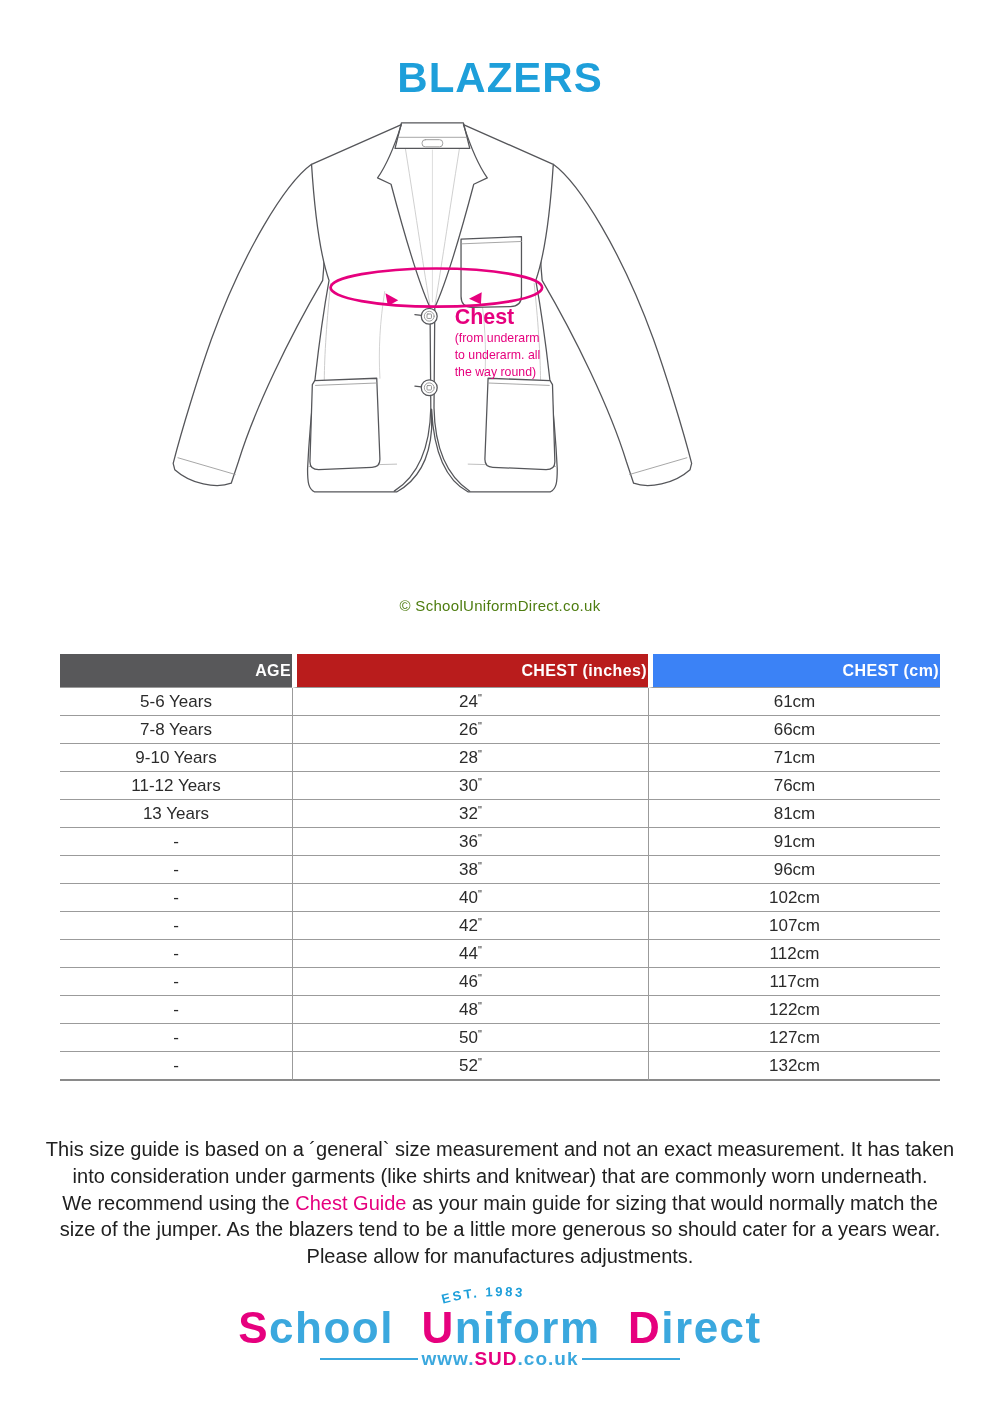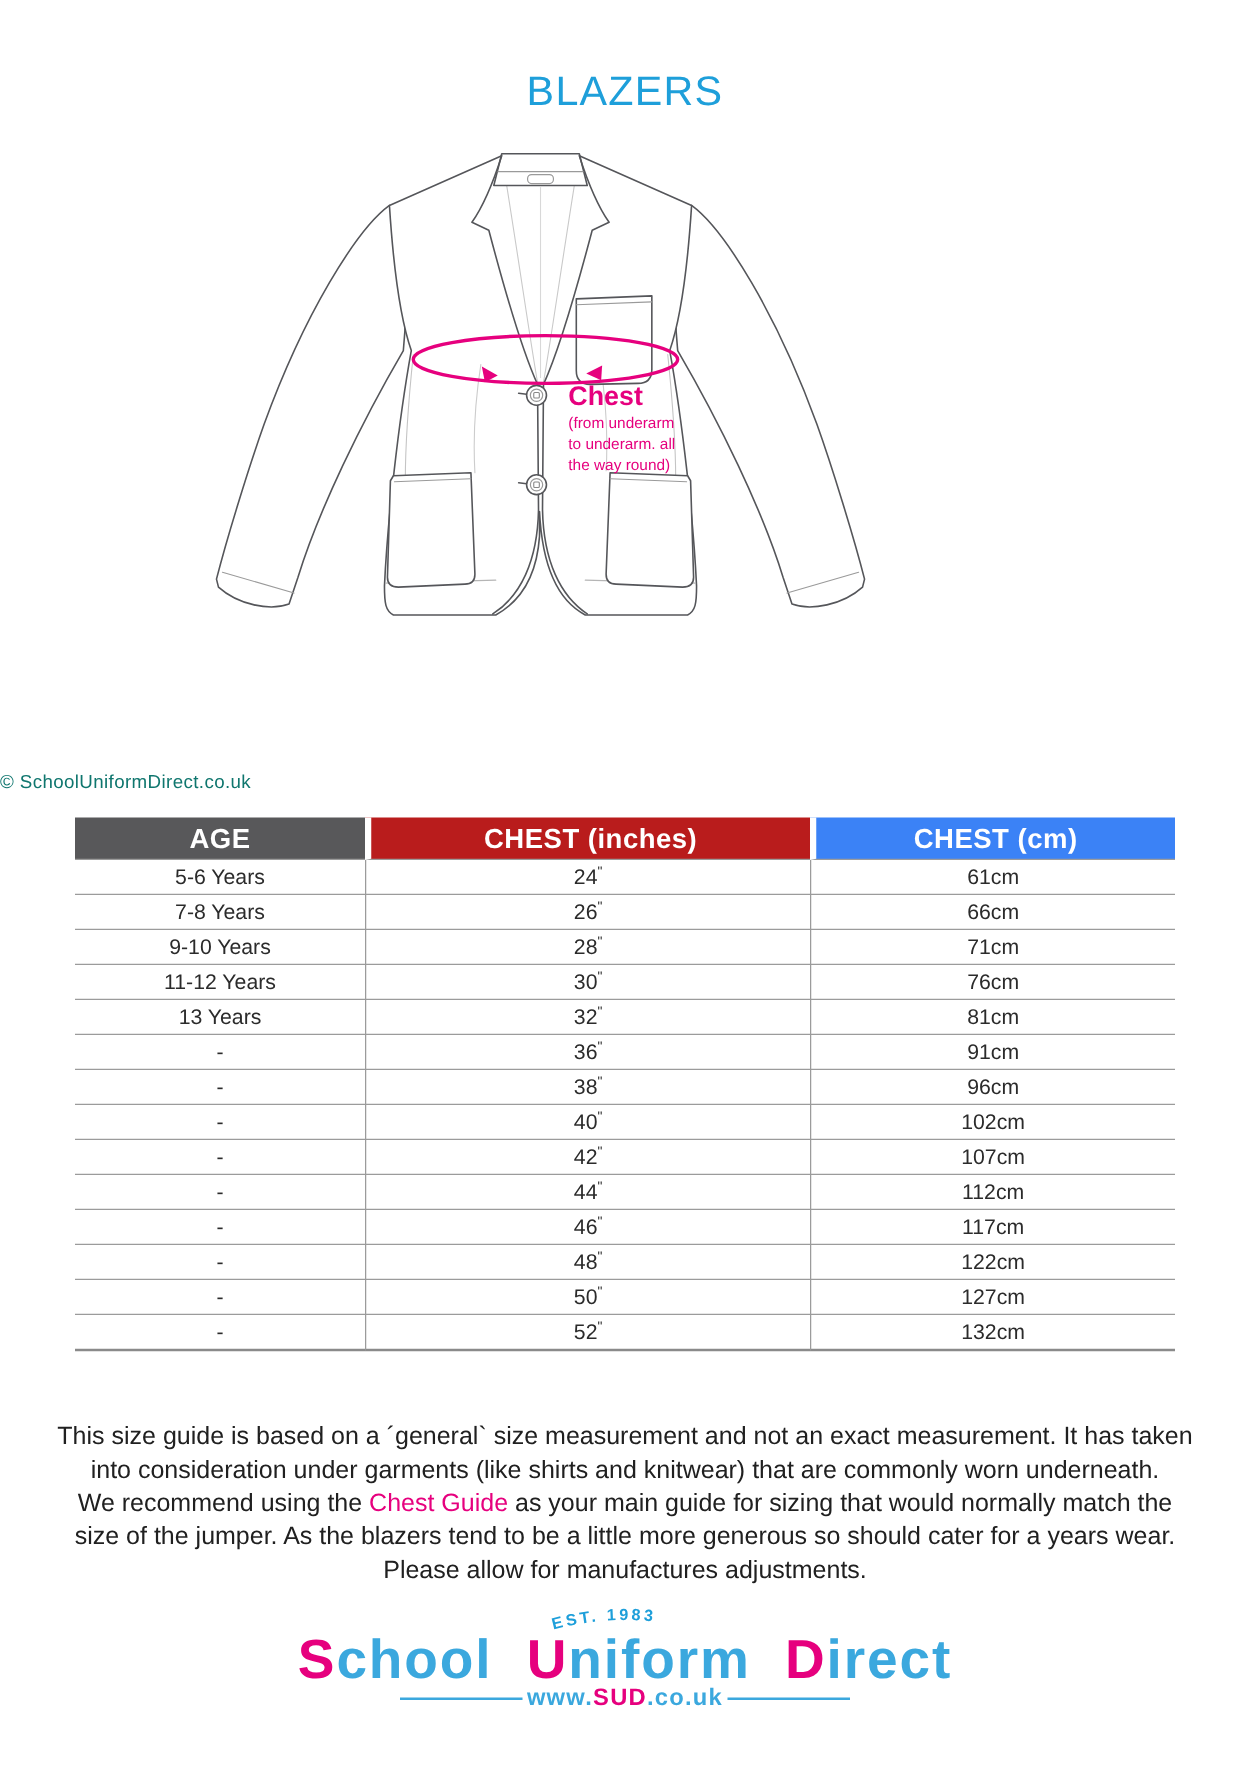"BLAZERS" .title { font-size: 33px -> 42px; font-weight: 400 -> 700 }
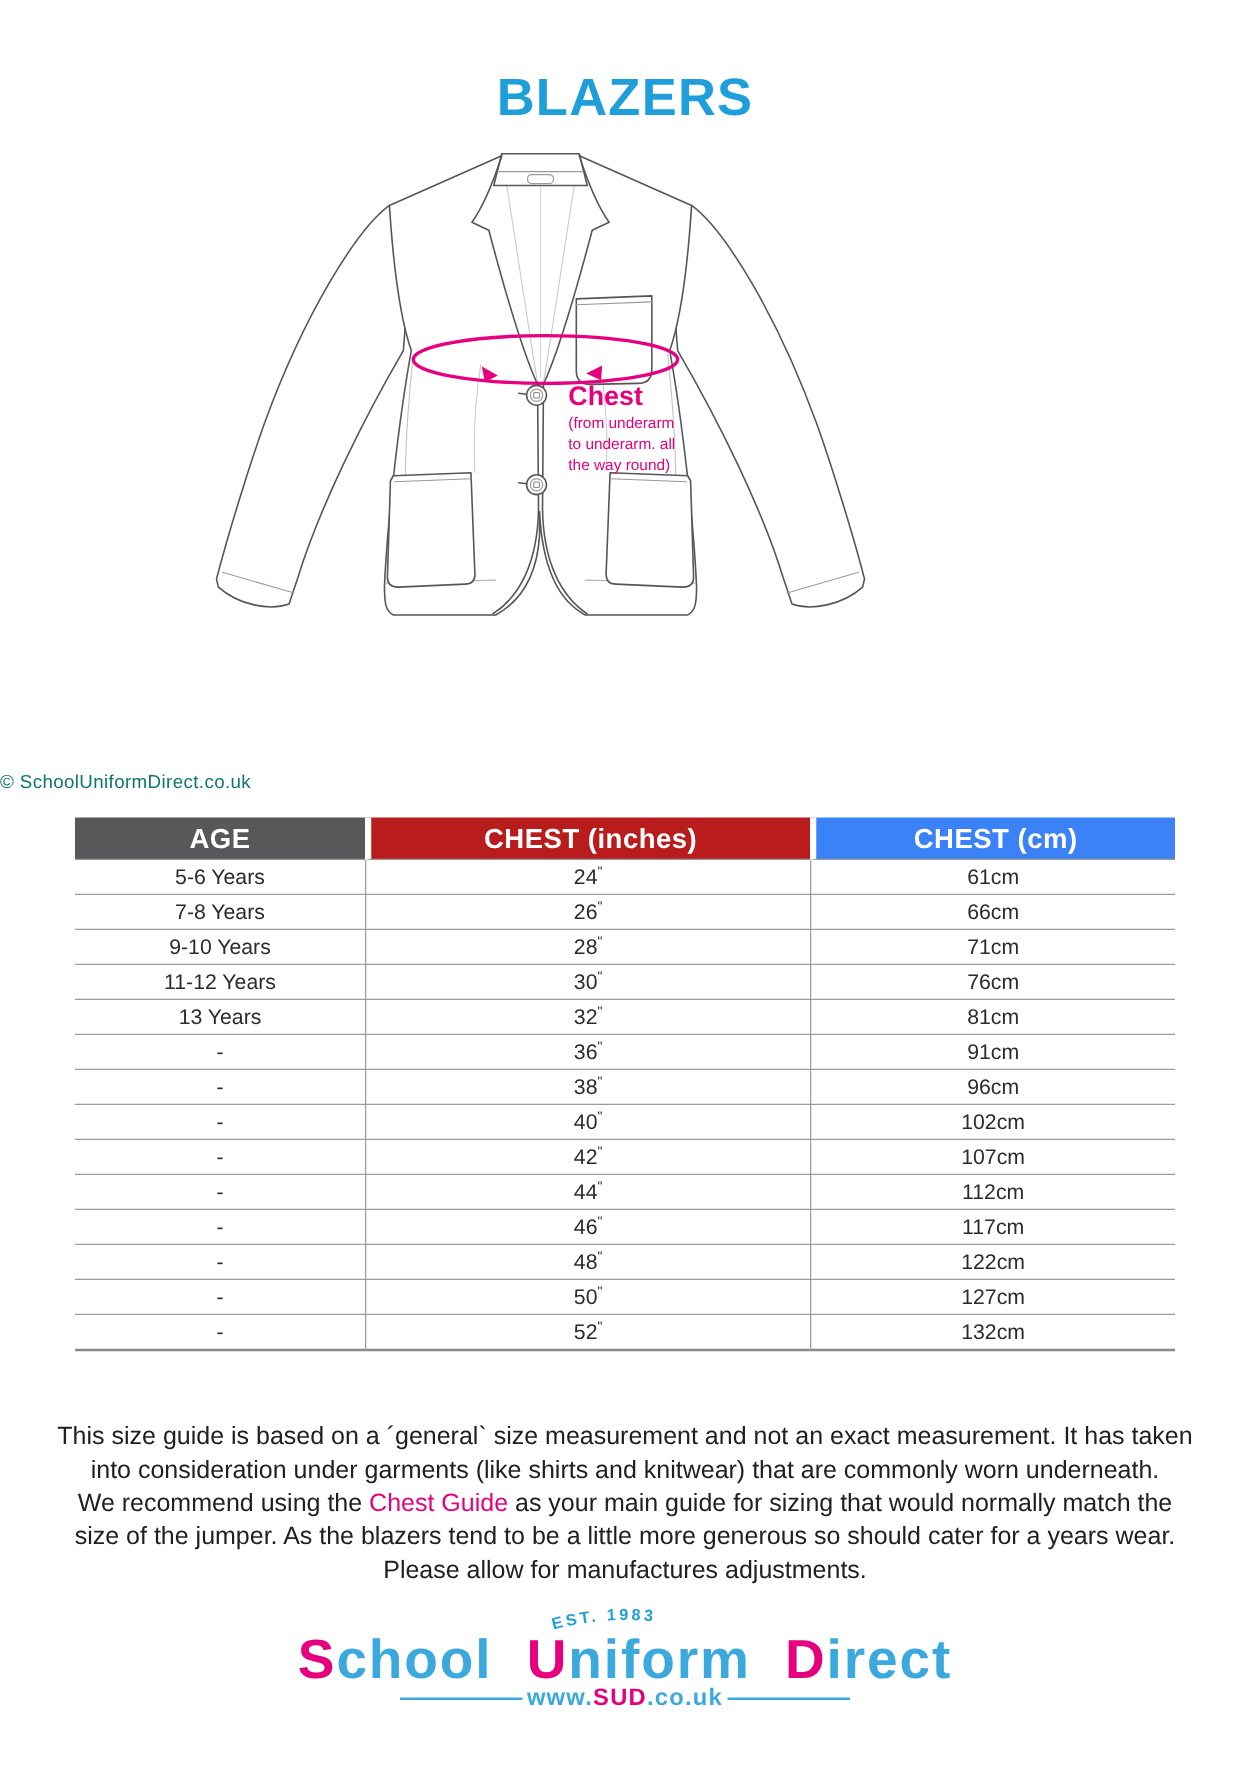"© SchoolUniformDirect.co.uk" .copyright { color: #0f766e -> #4d7c0f; margin-top: 20px -> none; text-align: left -> center }
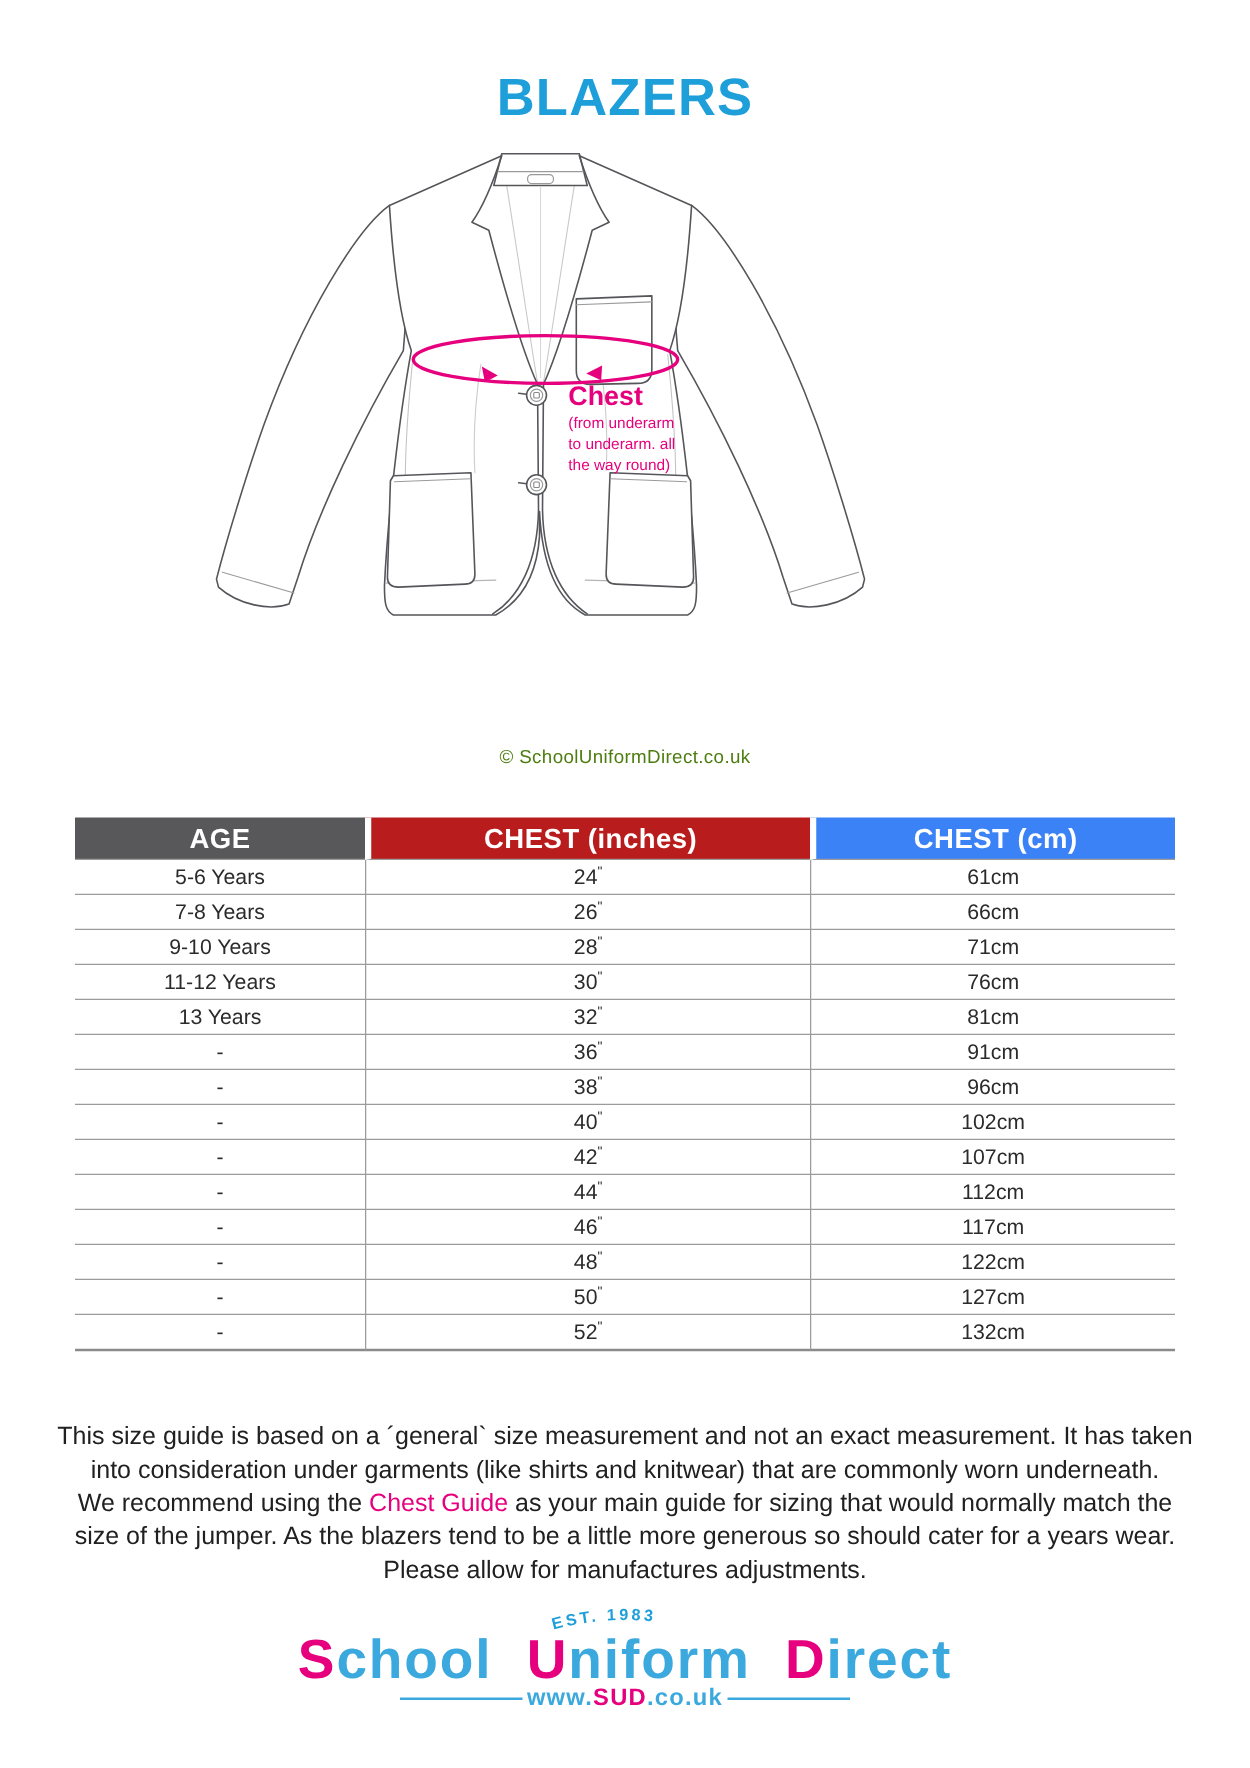"AGE" .size-table th { font-size: 22px -> 16px; text-align: center -> right }
